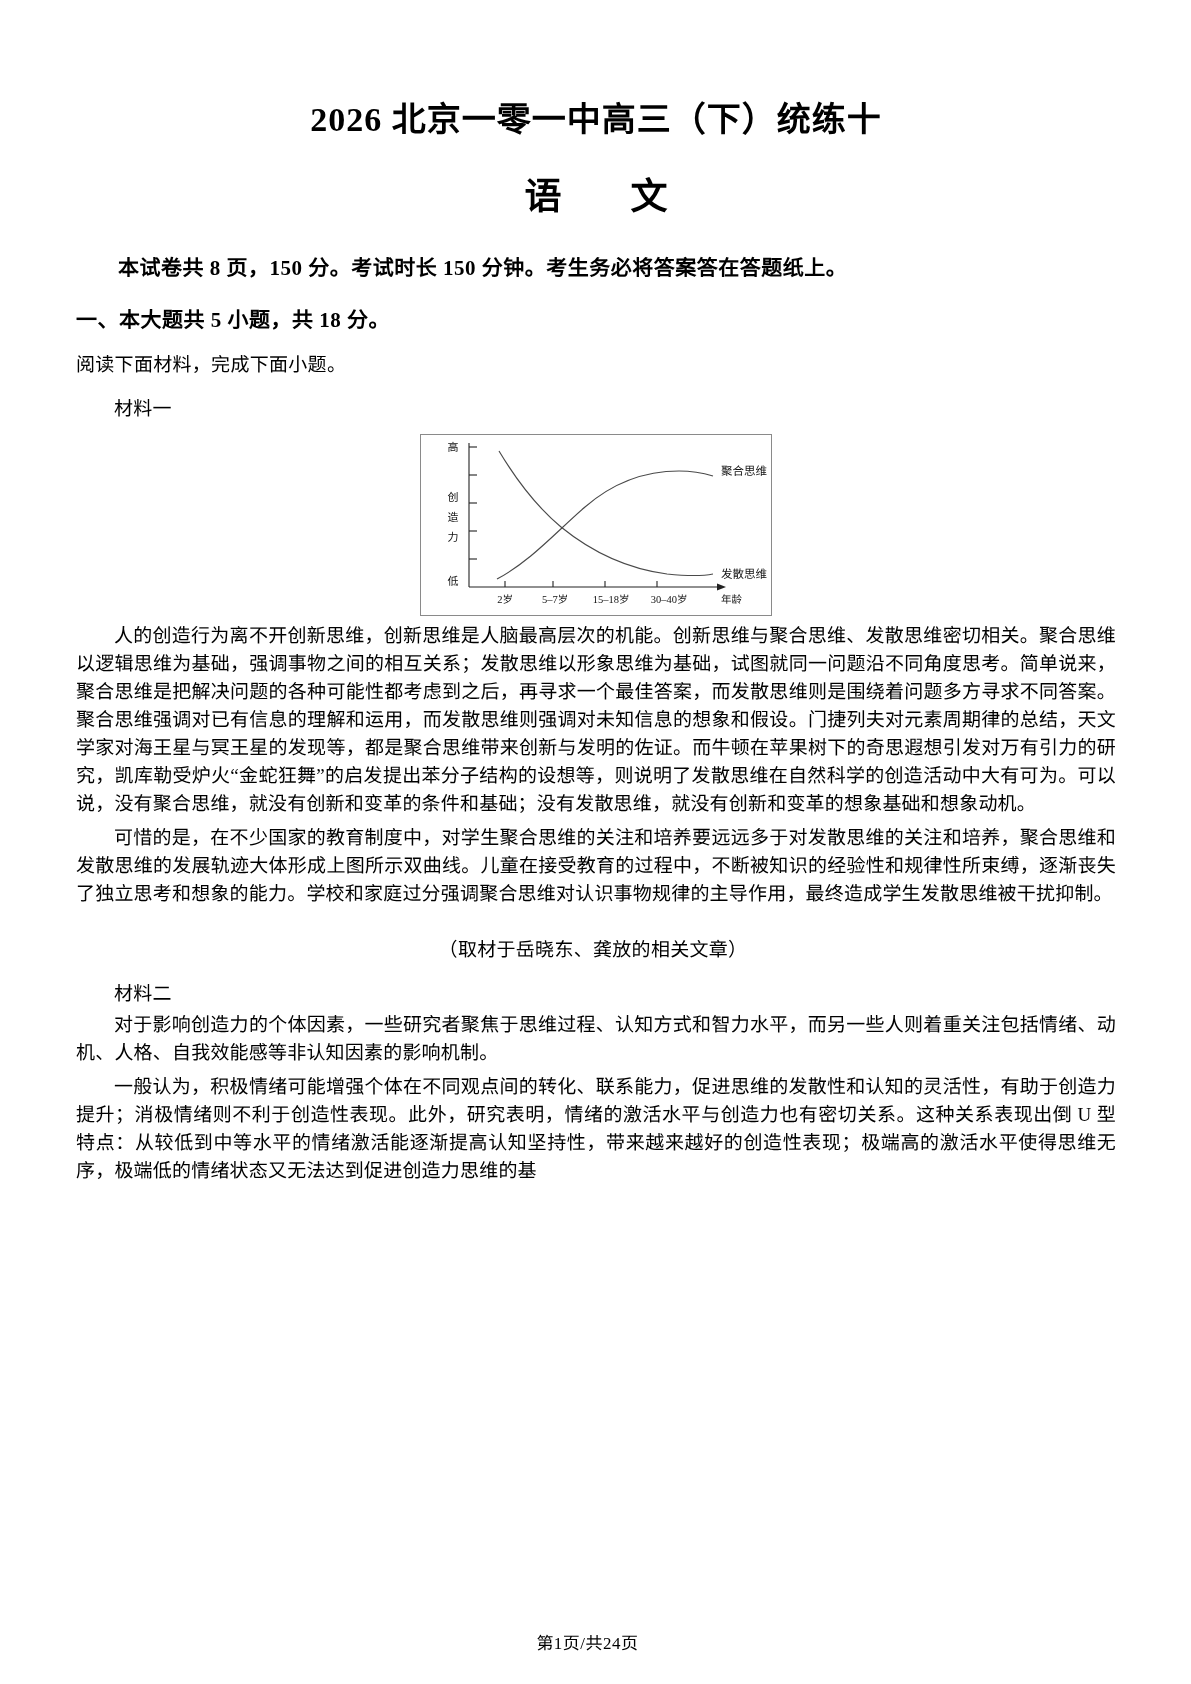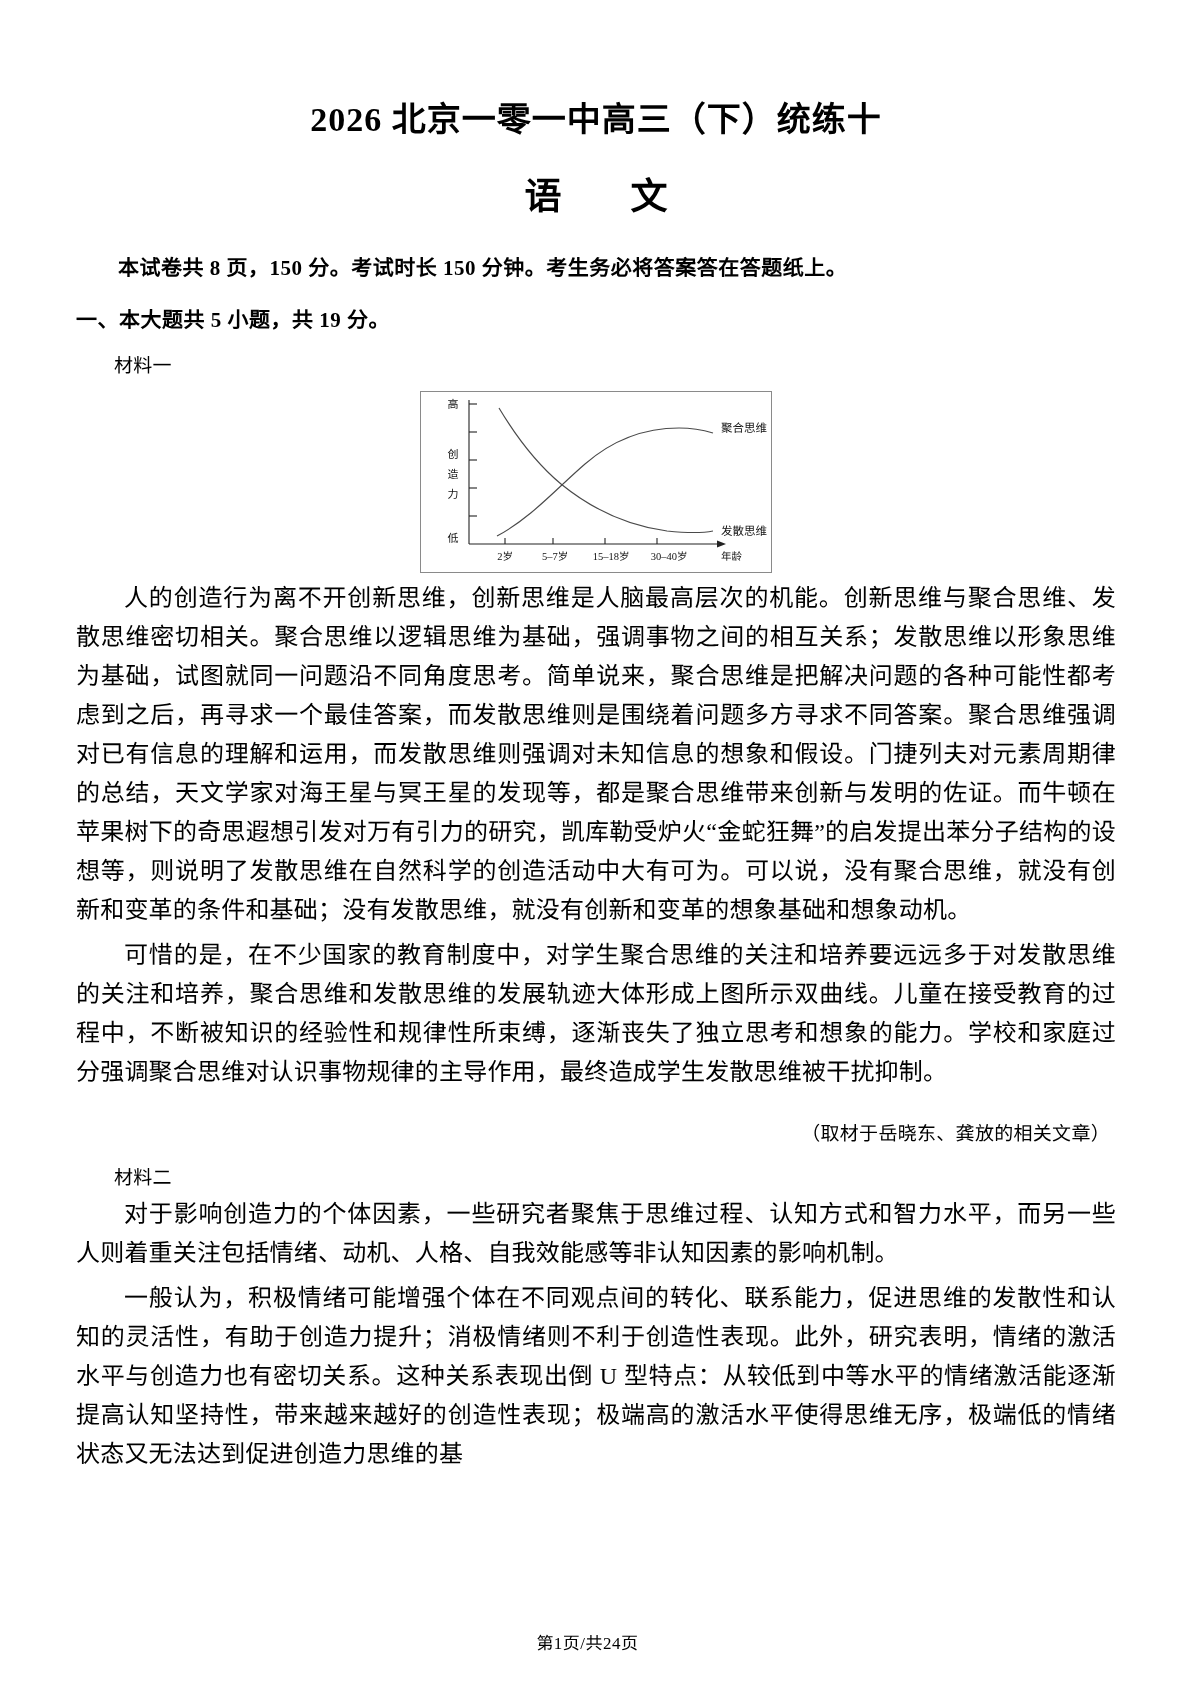"一、本大题共 5 小题，共 19 分。" div.section-head { text: 19 -> 18 }
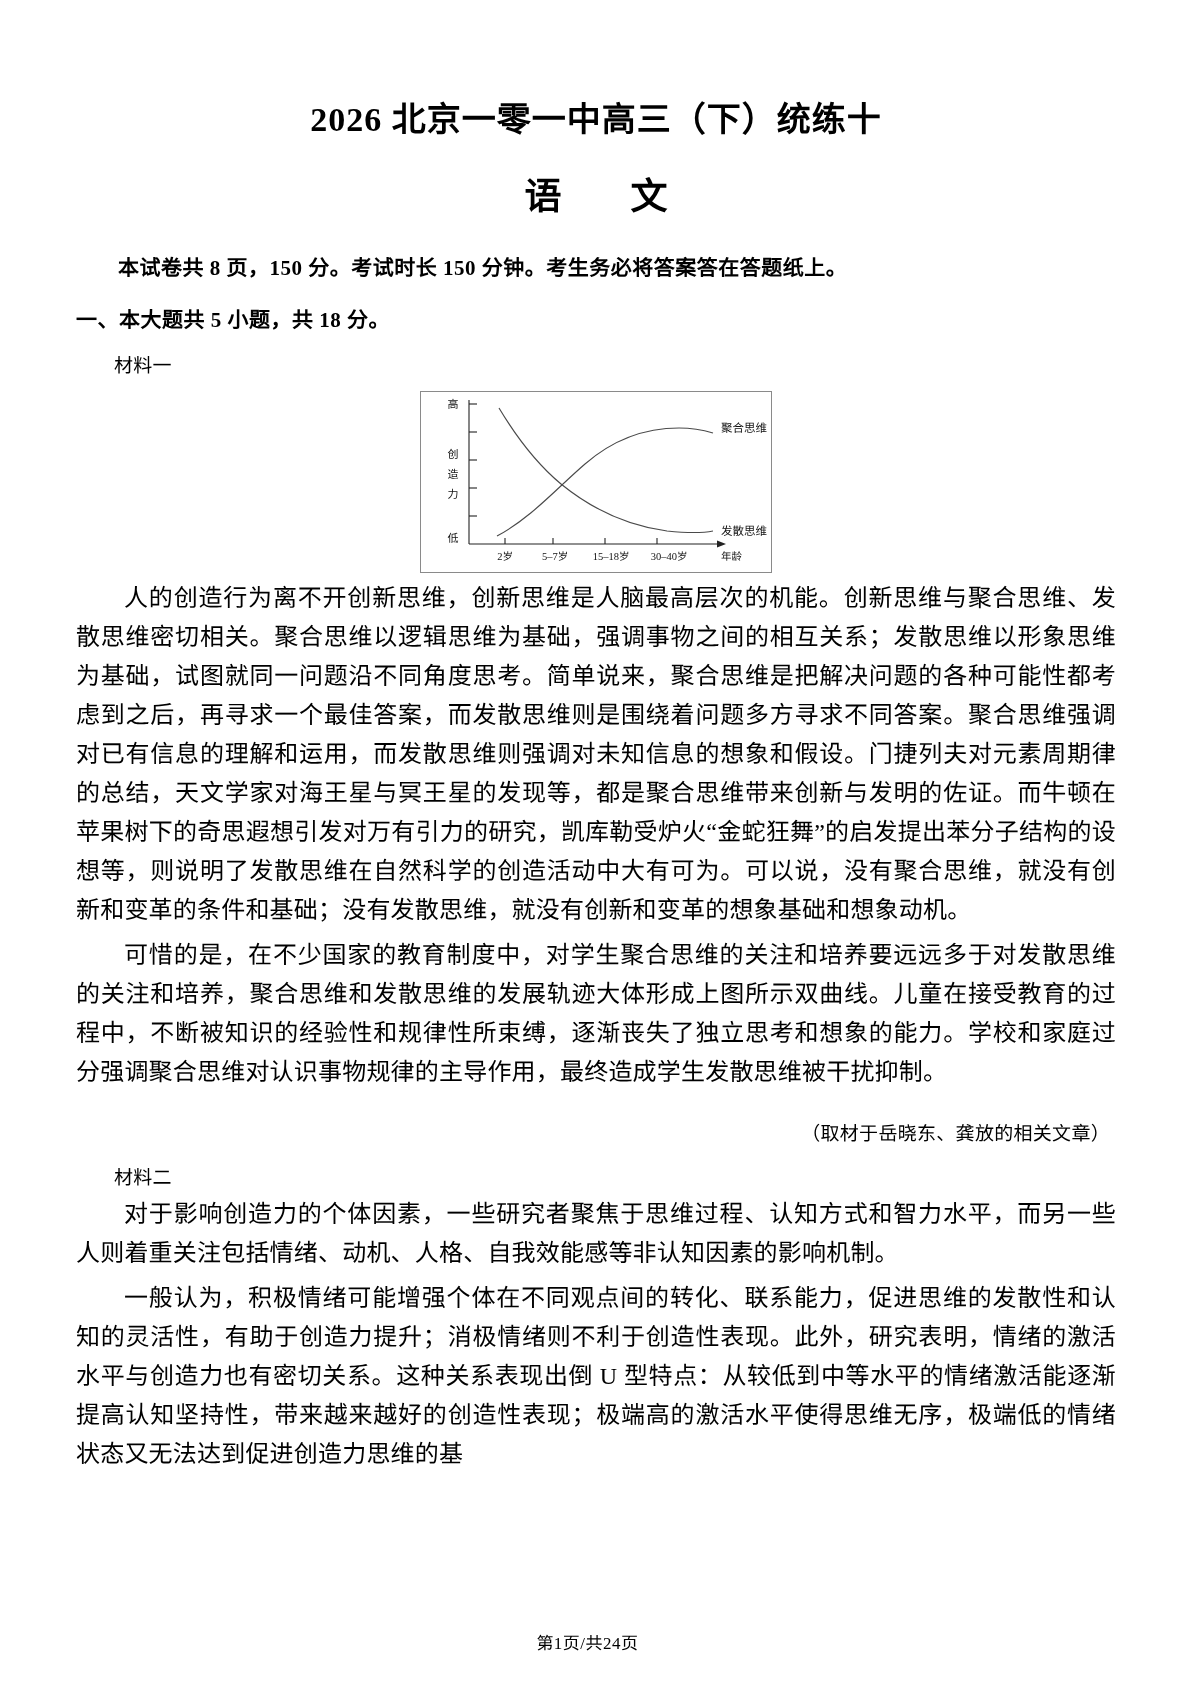"阅读下面材料，完成下面小题。" div.lead-line { html: none -> <div>阅读下面材料，完成下面小题。</div> }
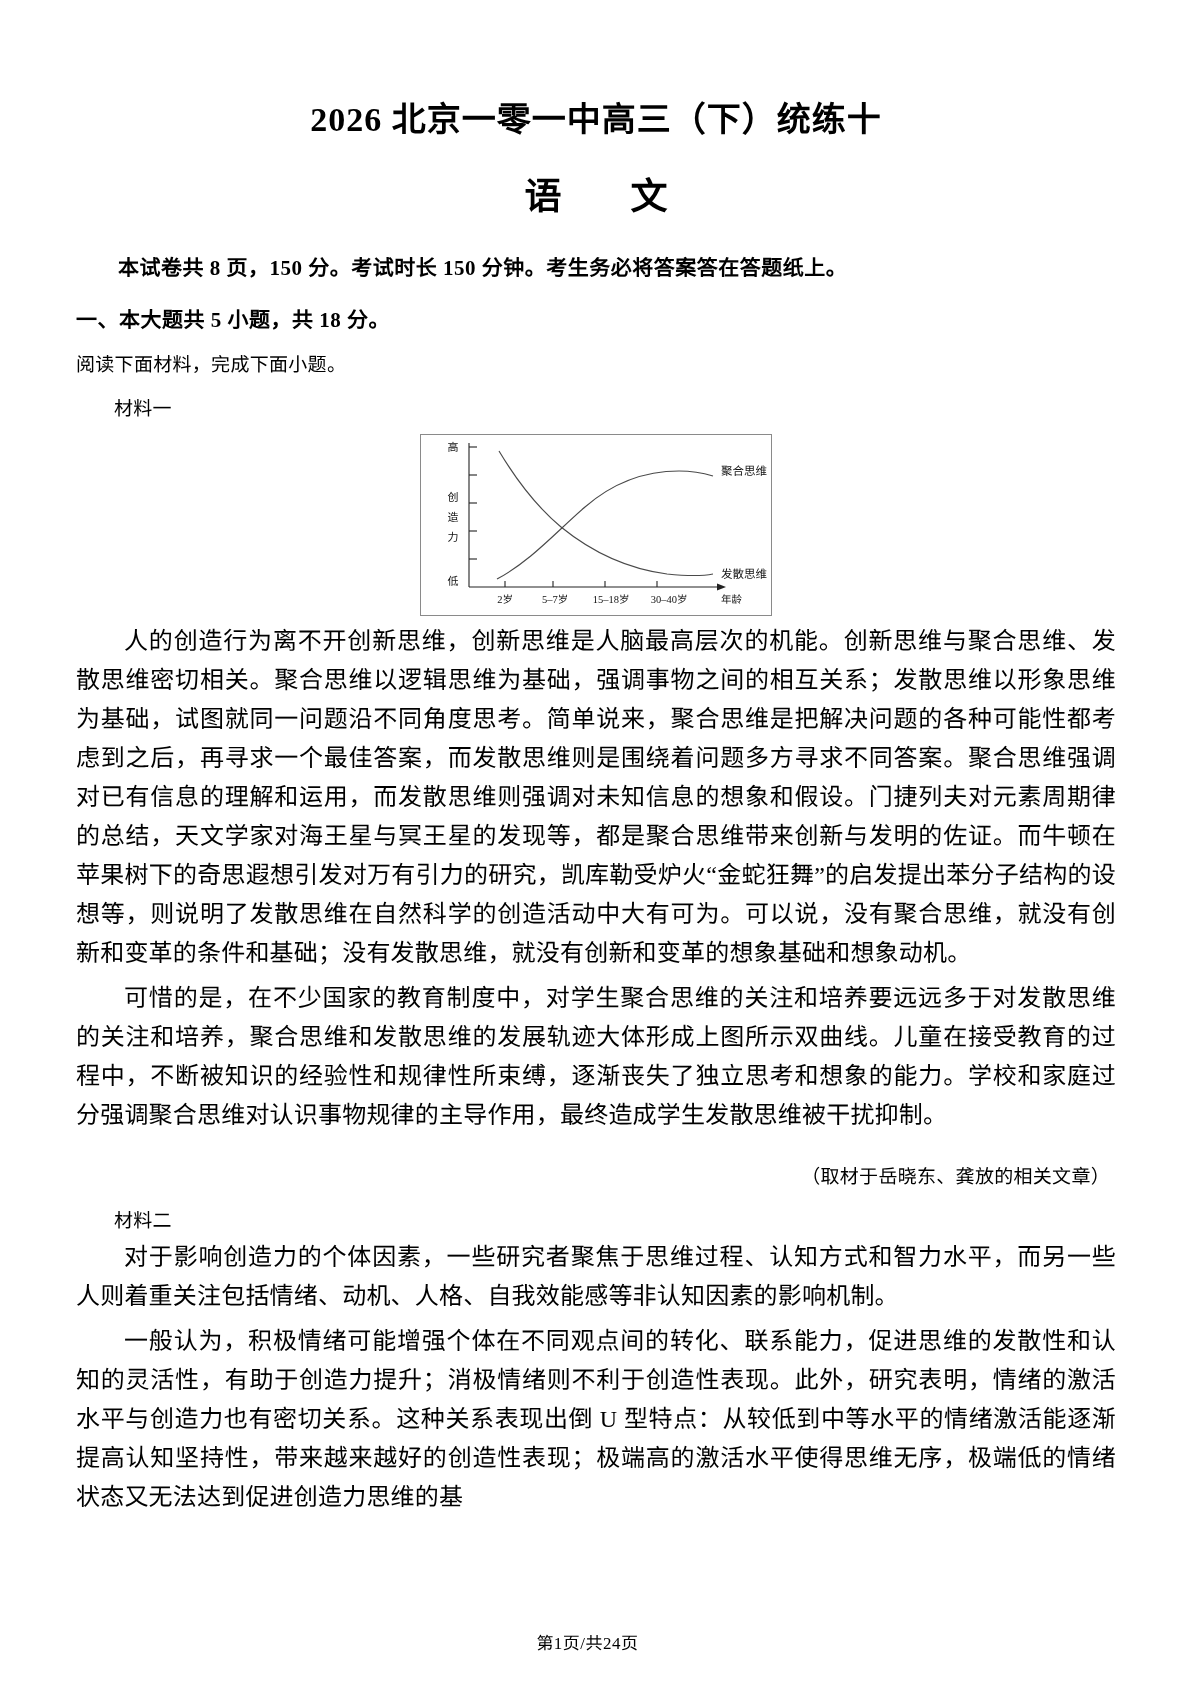"人的创造行为离不开创新思维，创新思维是人脑最高层次的机能。创新思维与聚合思维、发" p.body { font-size: 24px -> 19px; line-height: 39px -> 28px }
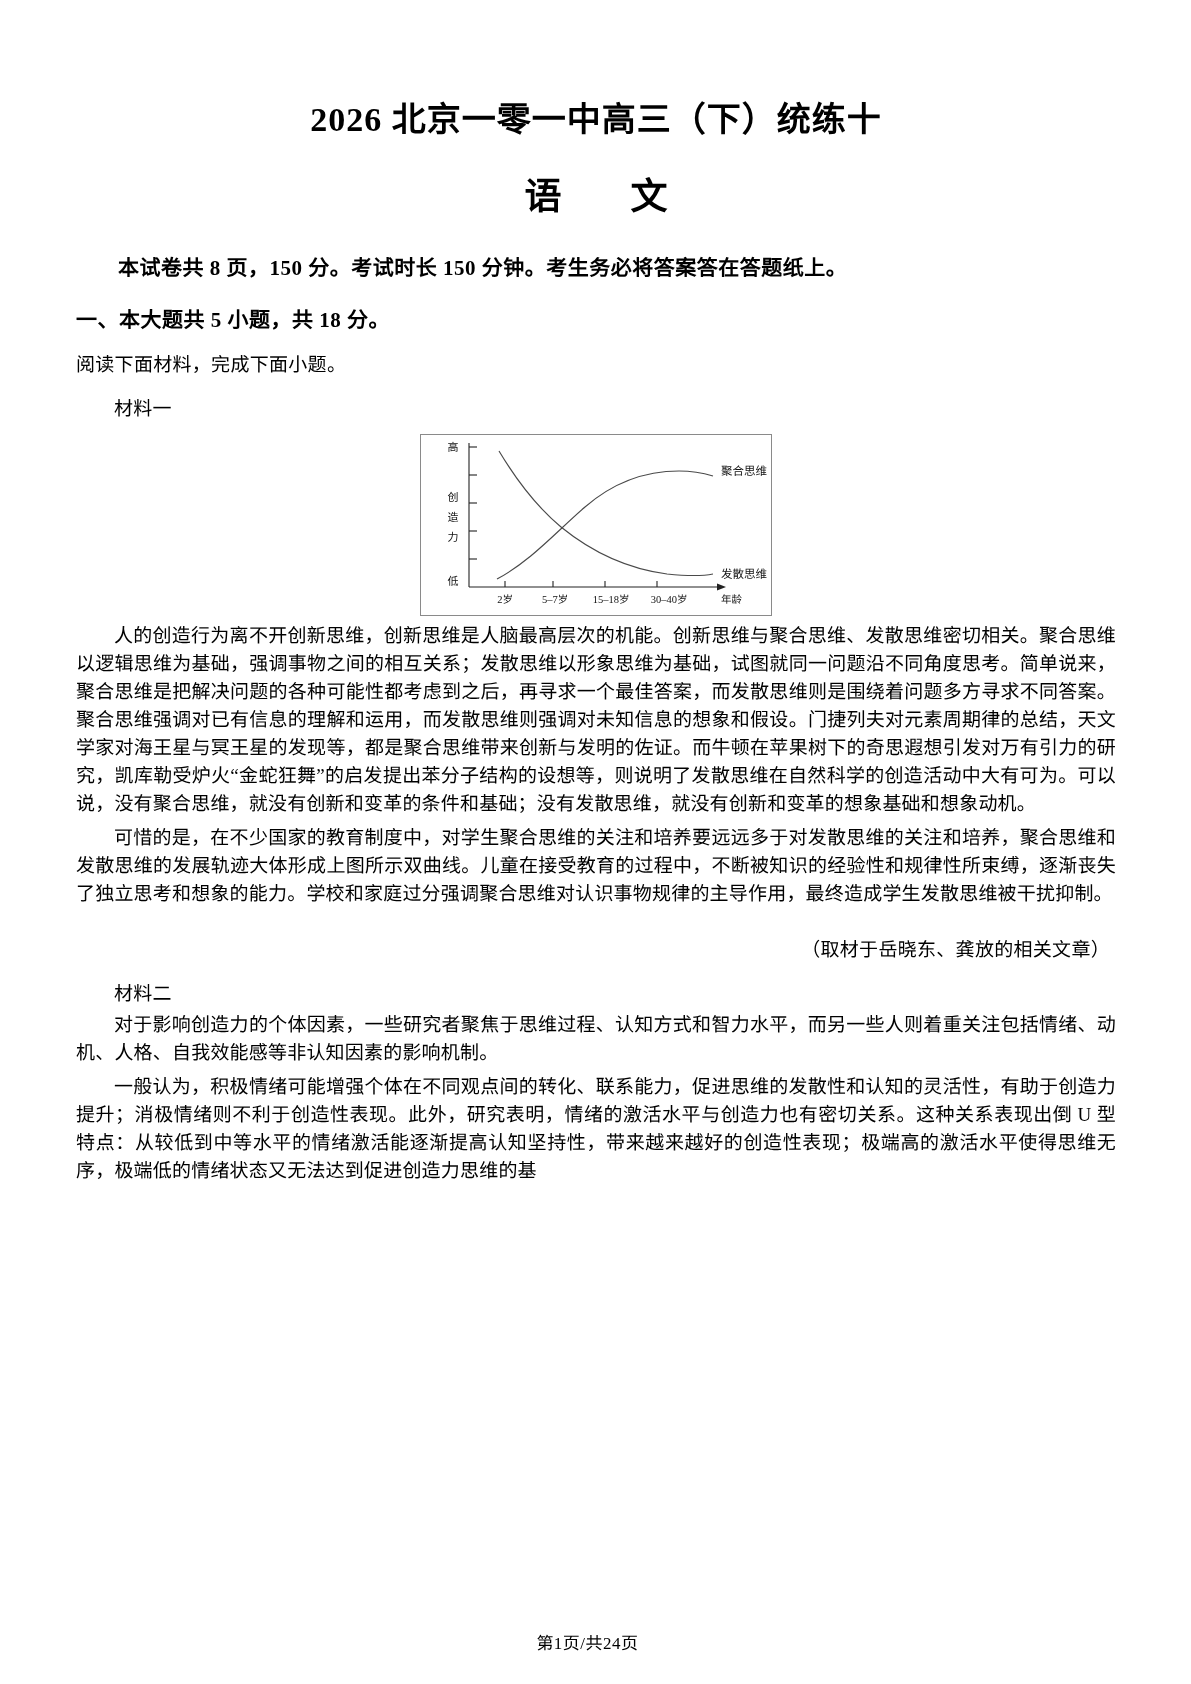"（取材于岳晓东、龚放的相关文章）" .attribution { text-align: right -> center }
